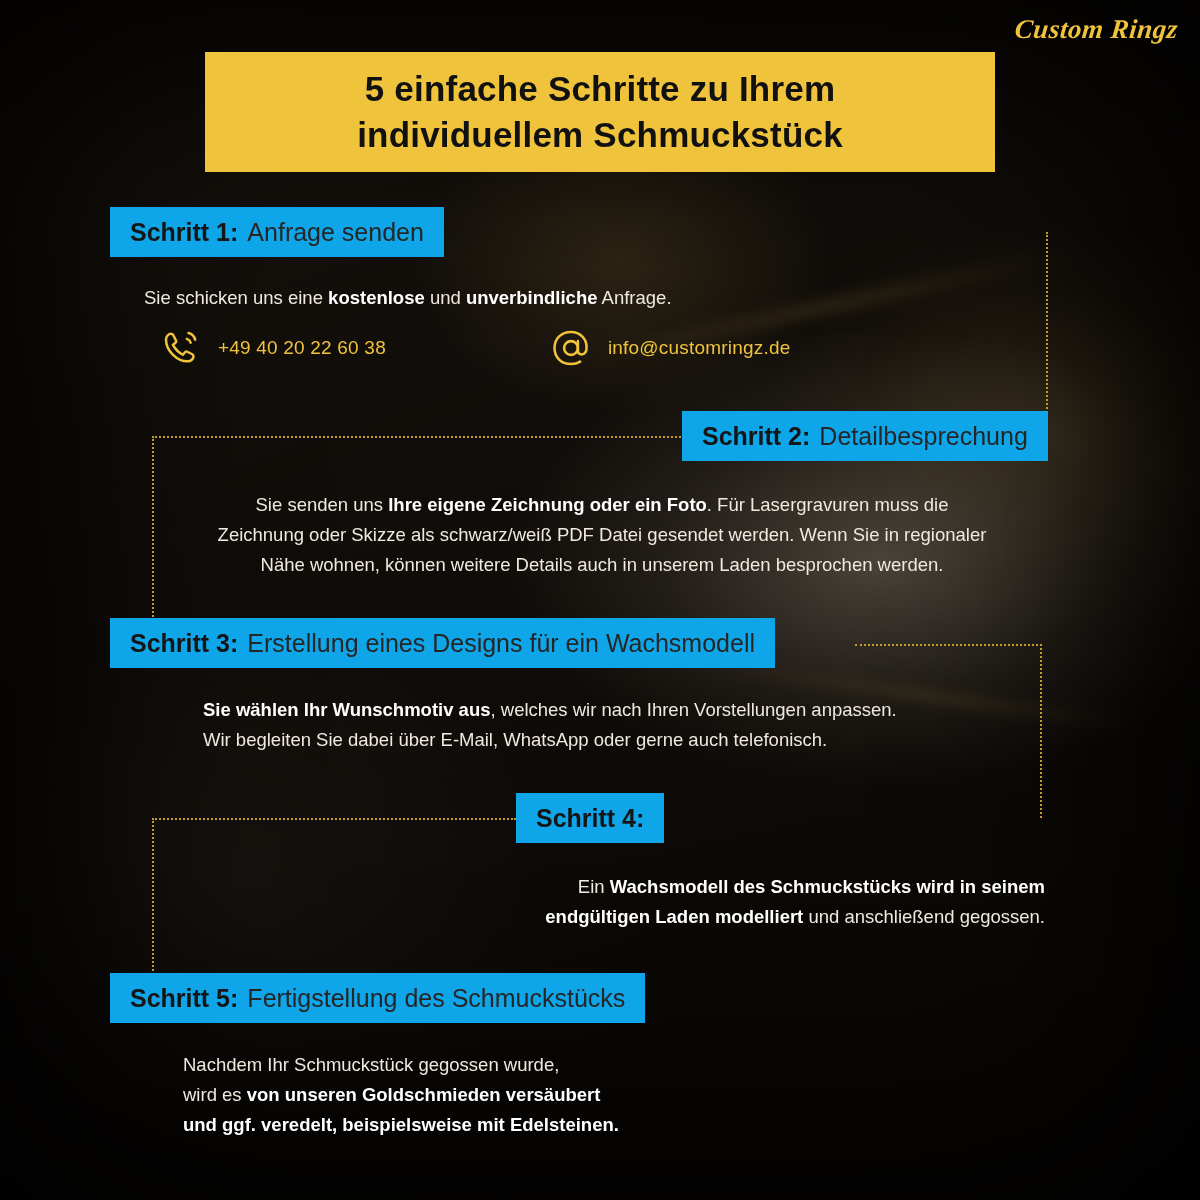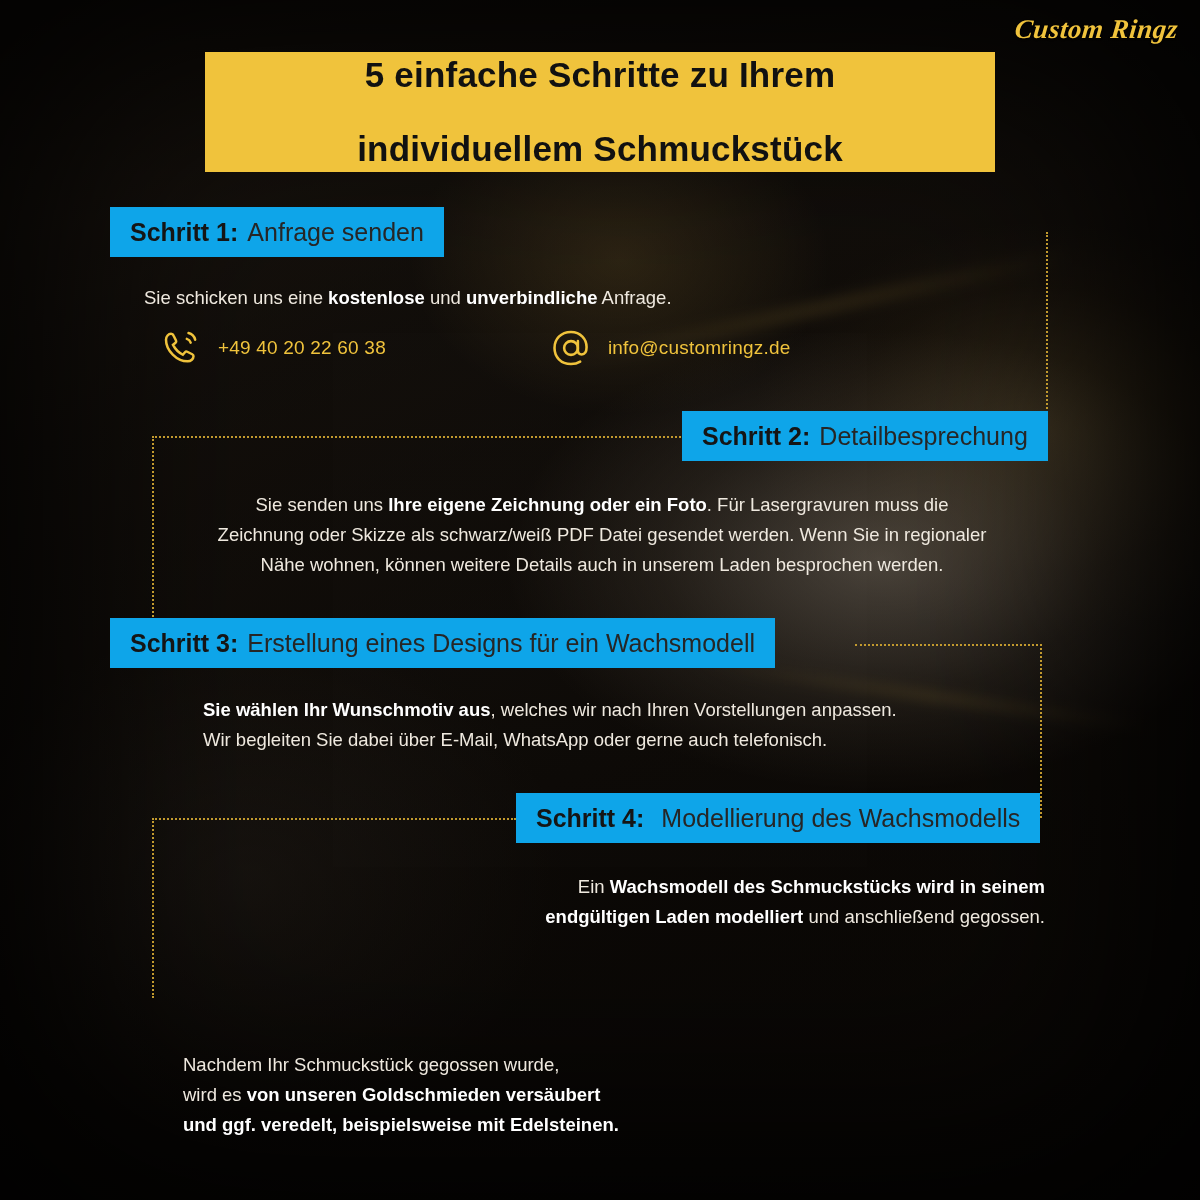"5 einfache Schritte zu Ihrem" .title-box { justify-content: space-between -> center }
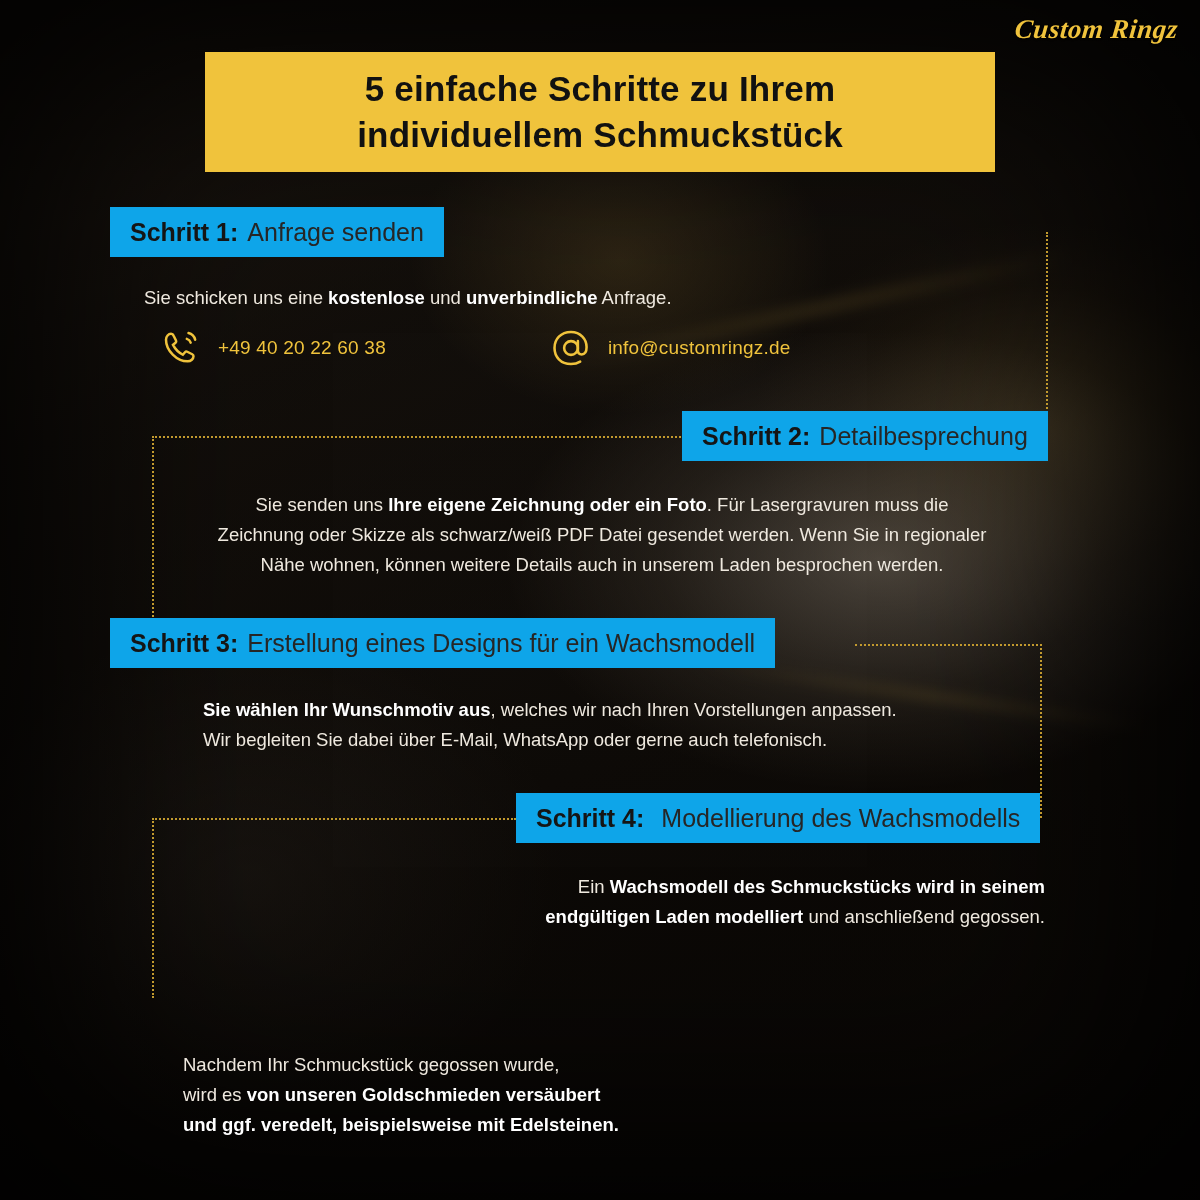"Modellierung des Wachsmodells" span.name { html: <span>Modellierung des Wachsmodells</span> -> none }
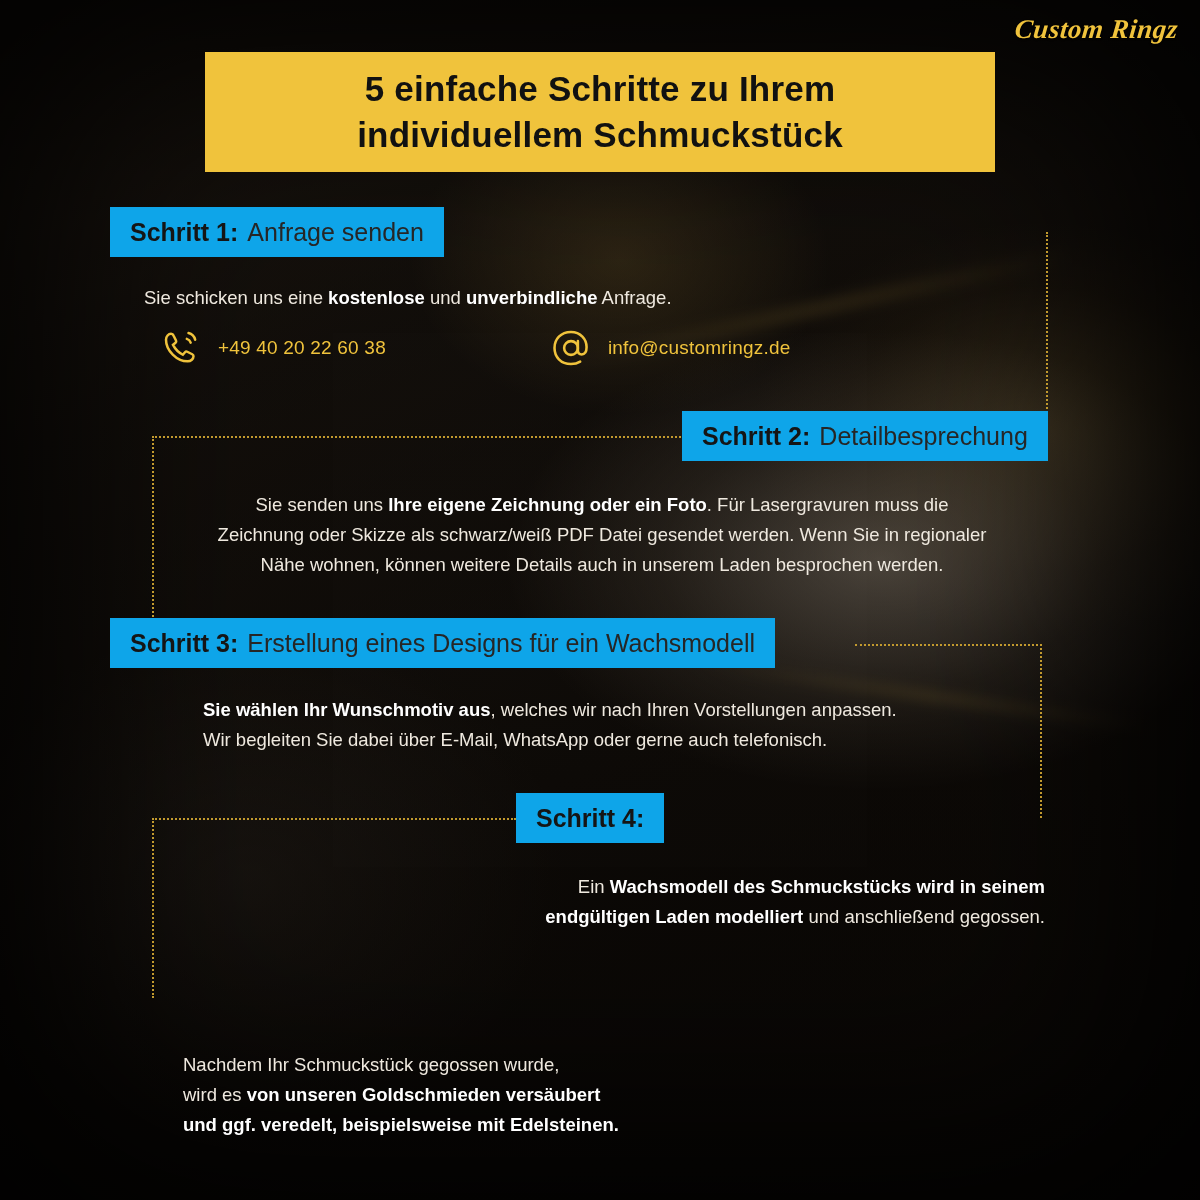"Schritt 5:" div.step-bar { html: none -> <div> <span>Schritt 5:</span> <span>Fertigstellung des Schmuckstücks</span> </div> }
